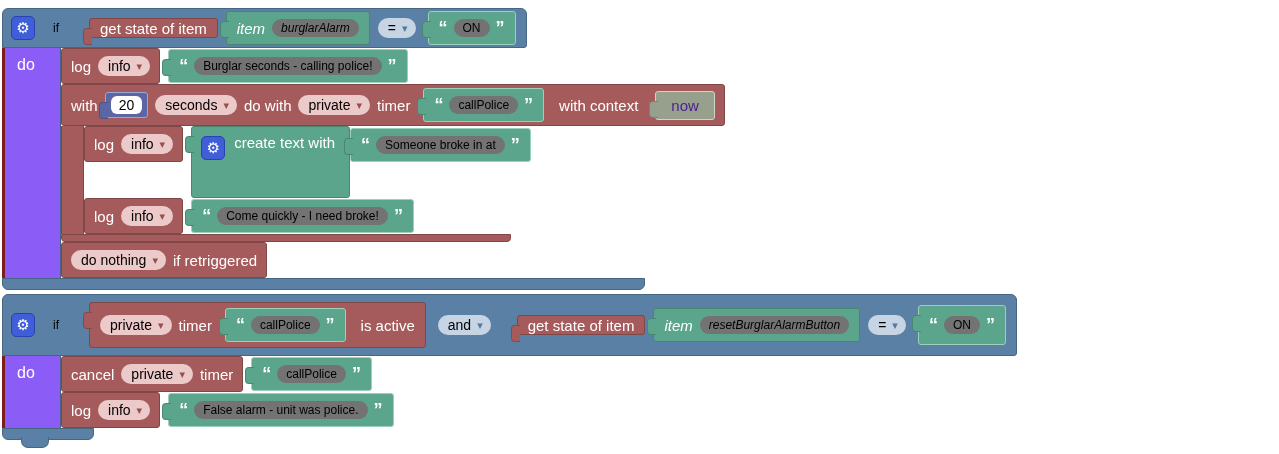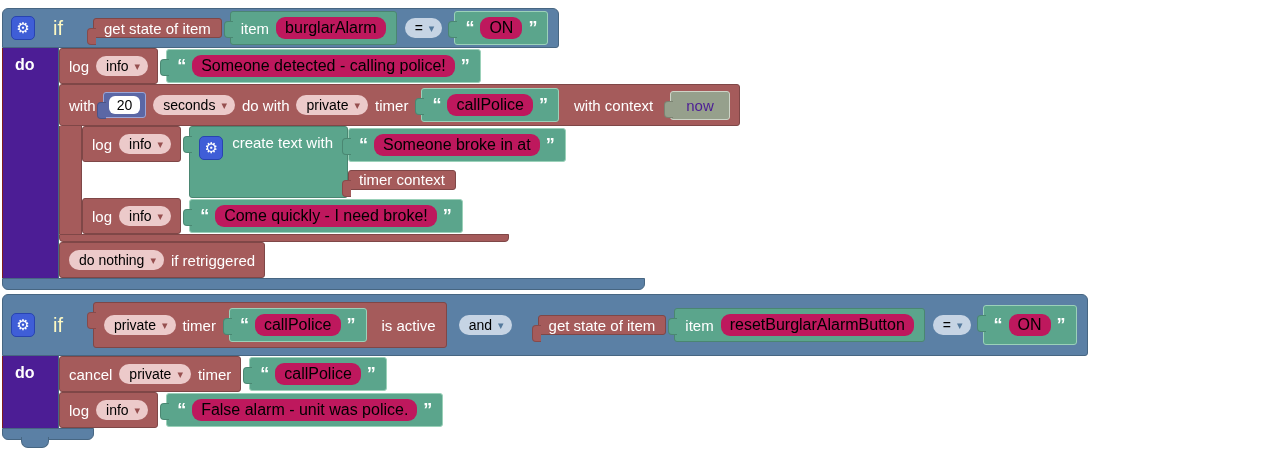"if" .iflbl { color: #fef9c3 -> #000000; font-size: 20px -> 12px }
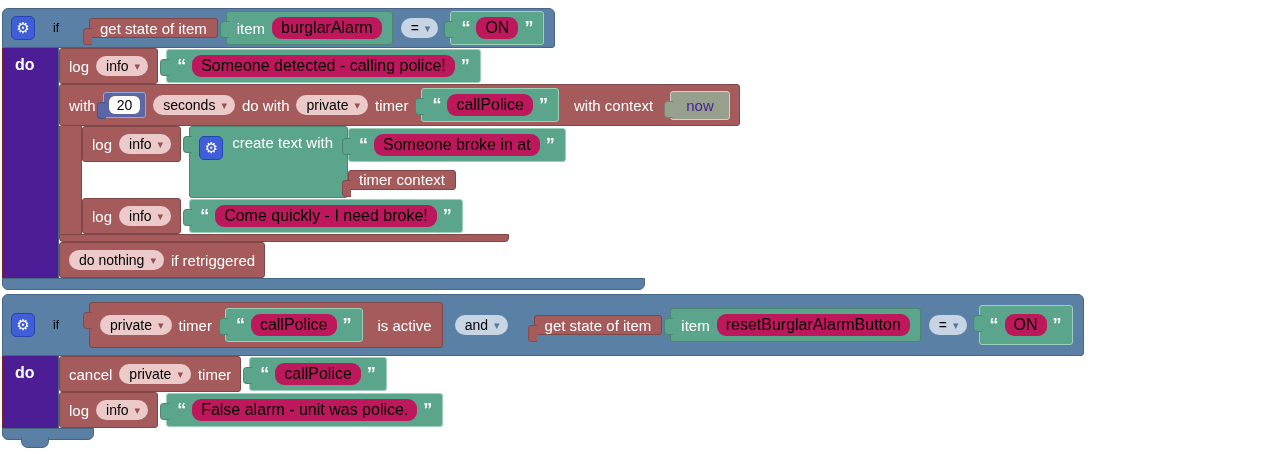"item" .val-green { font-style: none -> italic }
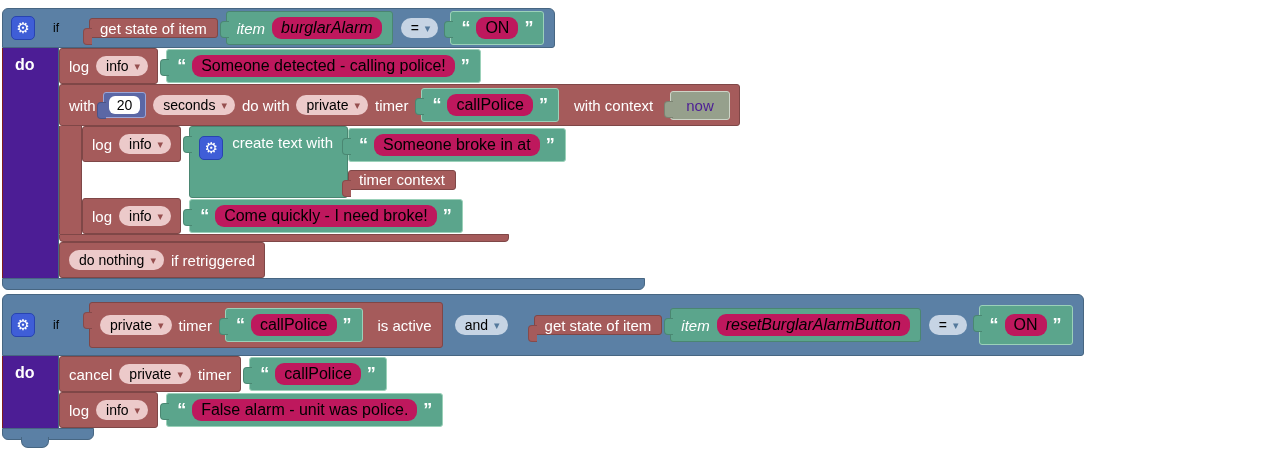"burglarAlarm" .fldg { background: #be185d -> #737373; font-size: 16px -> 12px }
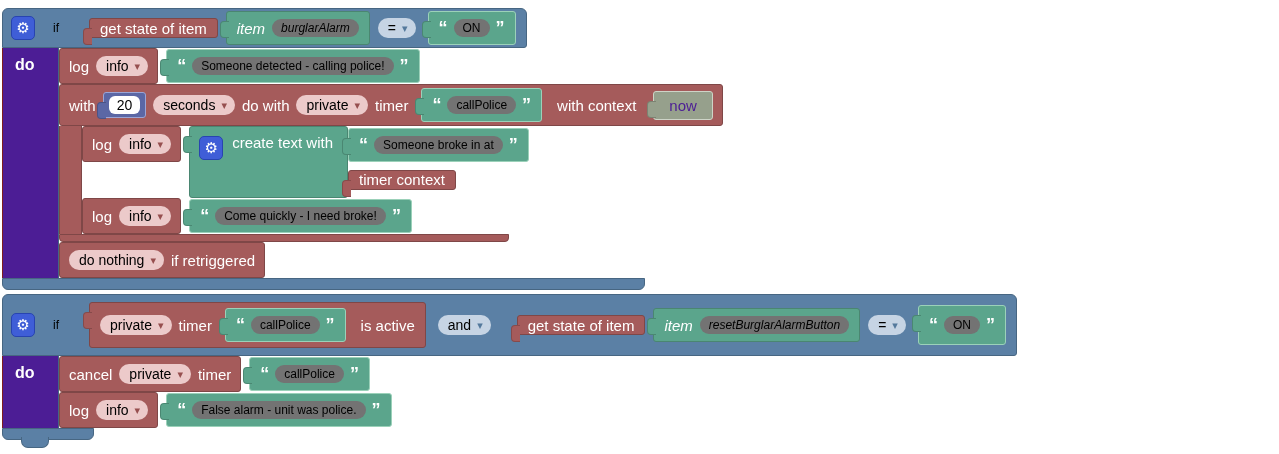"do" .spine { background: #4c1d95 -> #8b5cf6; border-left: 1px solid #7f1d1d -> 3px solid #7f1d1d; font-weight: bold -> none }
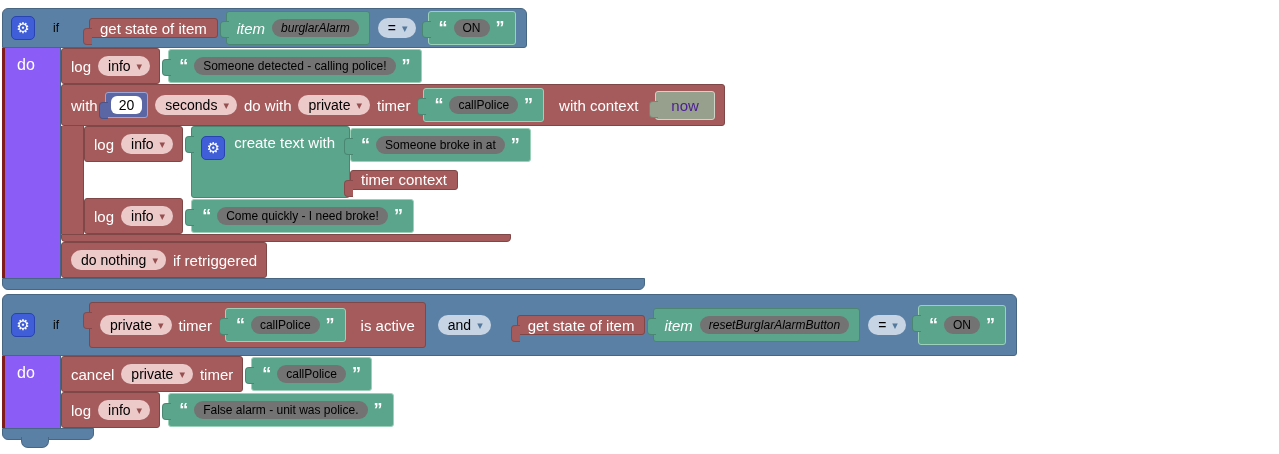"Someone detected - calling police!" span.fldg { text: Someone detected -> Burglar seconds }
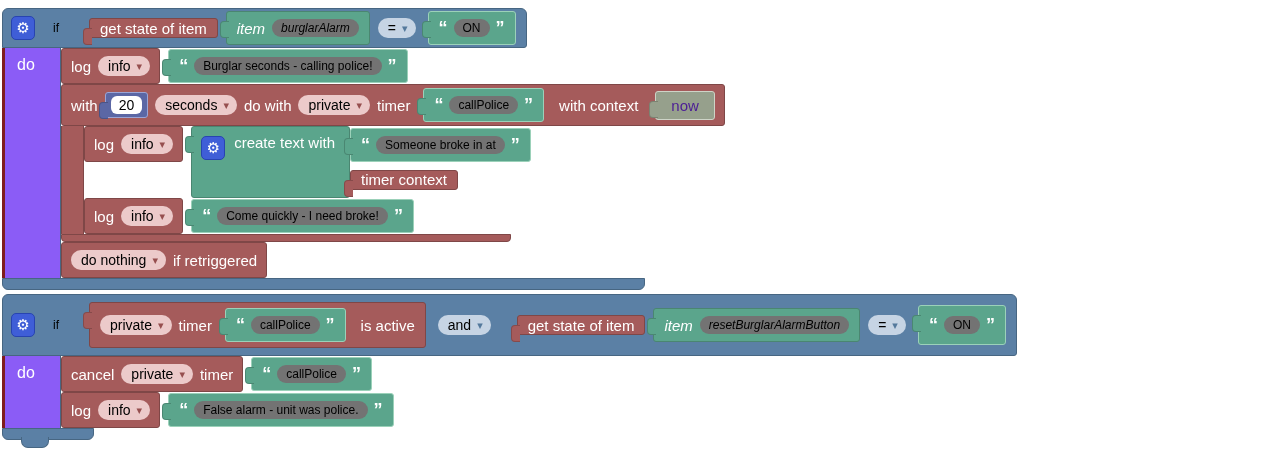"timer context" div.h37 { html: <div> <div> <span>timer context</span> </div> </div> -> none }
